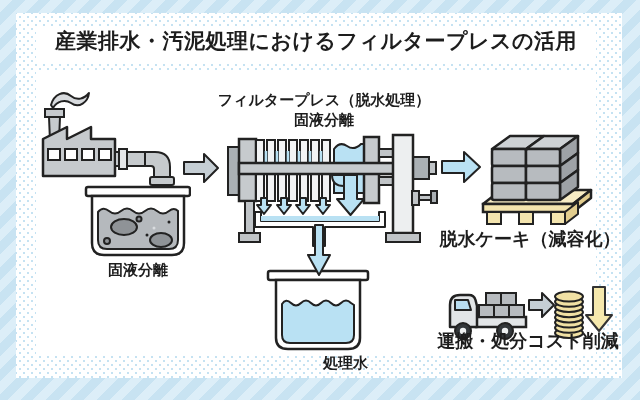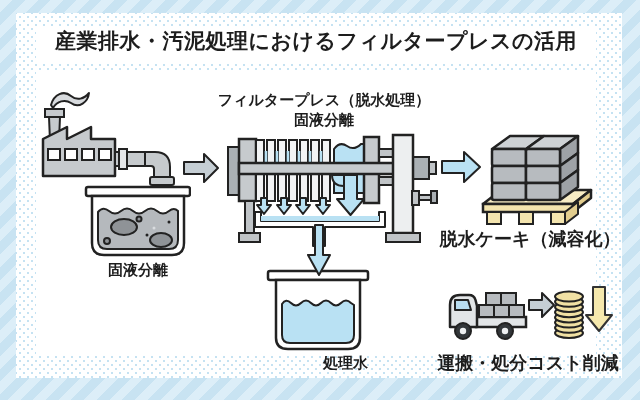"運搬・処分コスト削減" div.lbl { top: 284px -> 262px }
